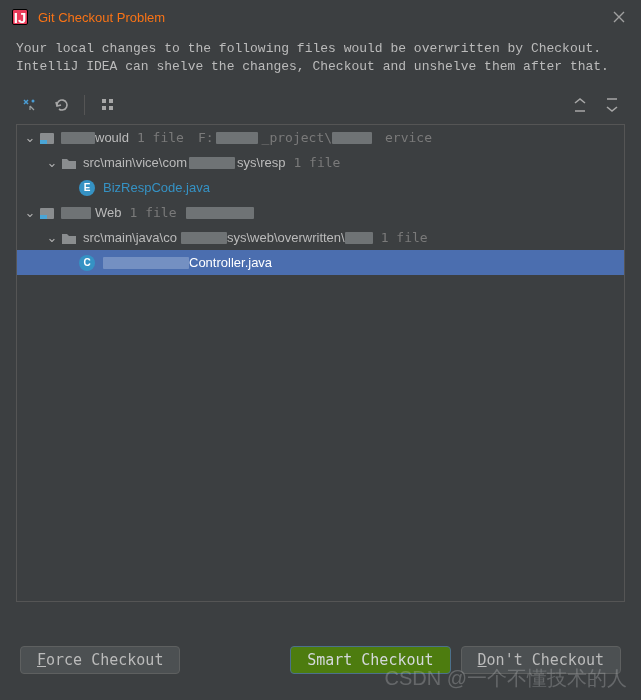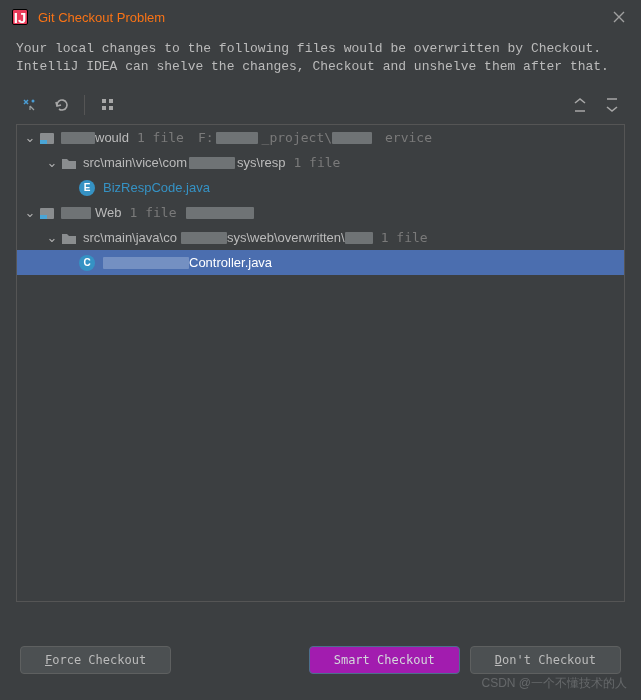"Force Checkout" .btn { font-size: 12px -> 15px; padding: 0 24px -> 0 16px }
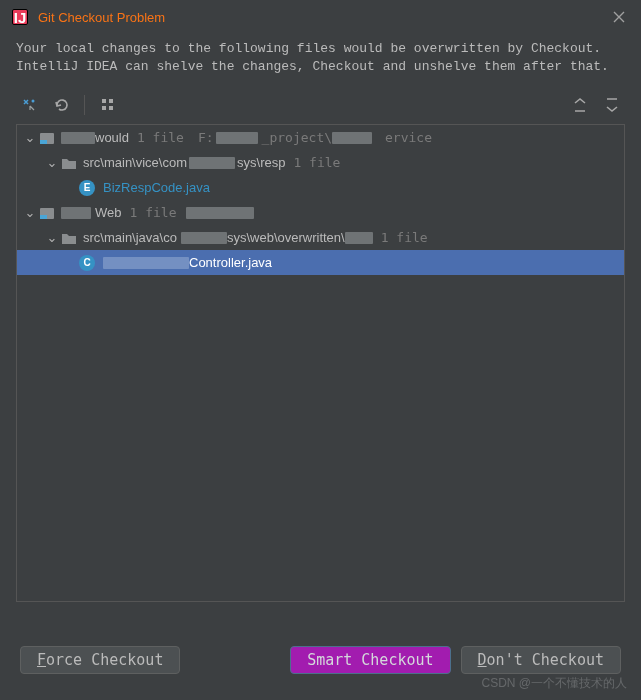"Smart Checkout" .btn.primary { background: #a21caf -> #4d7c0f }
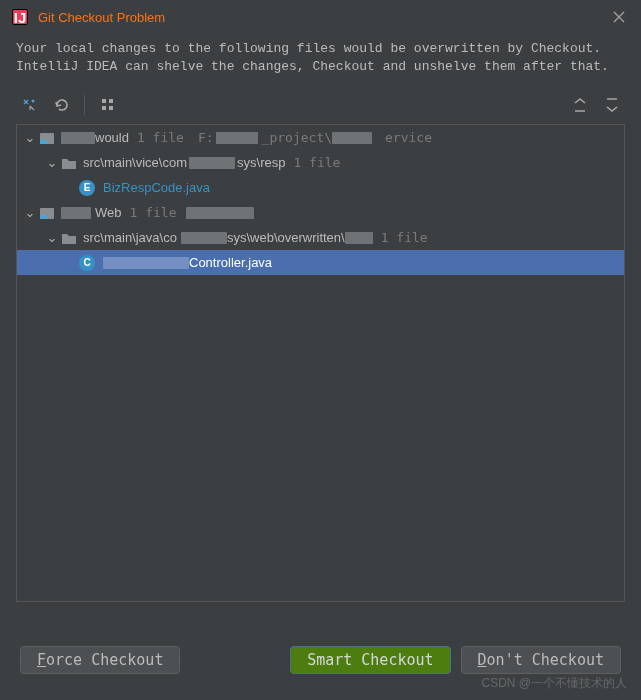"CSDN @一个不懂技术的人" .watermark { font-size: 12px -> 20px }
